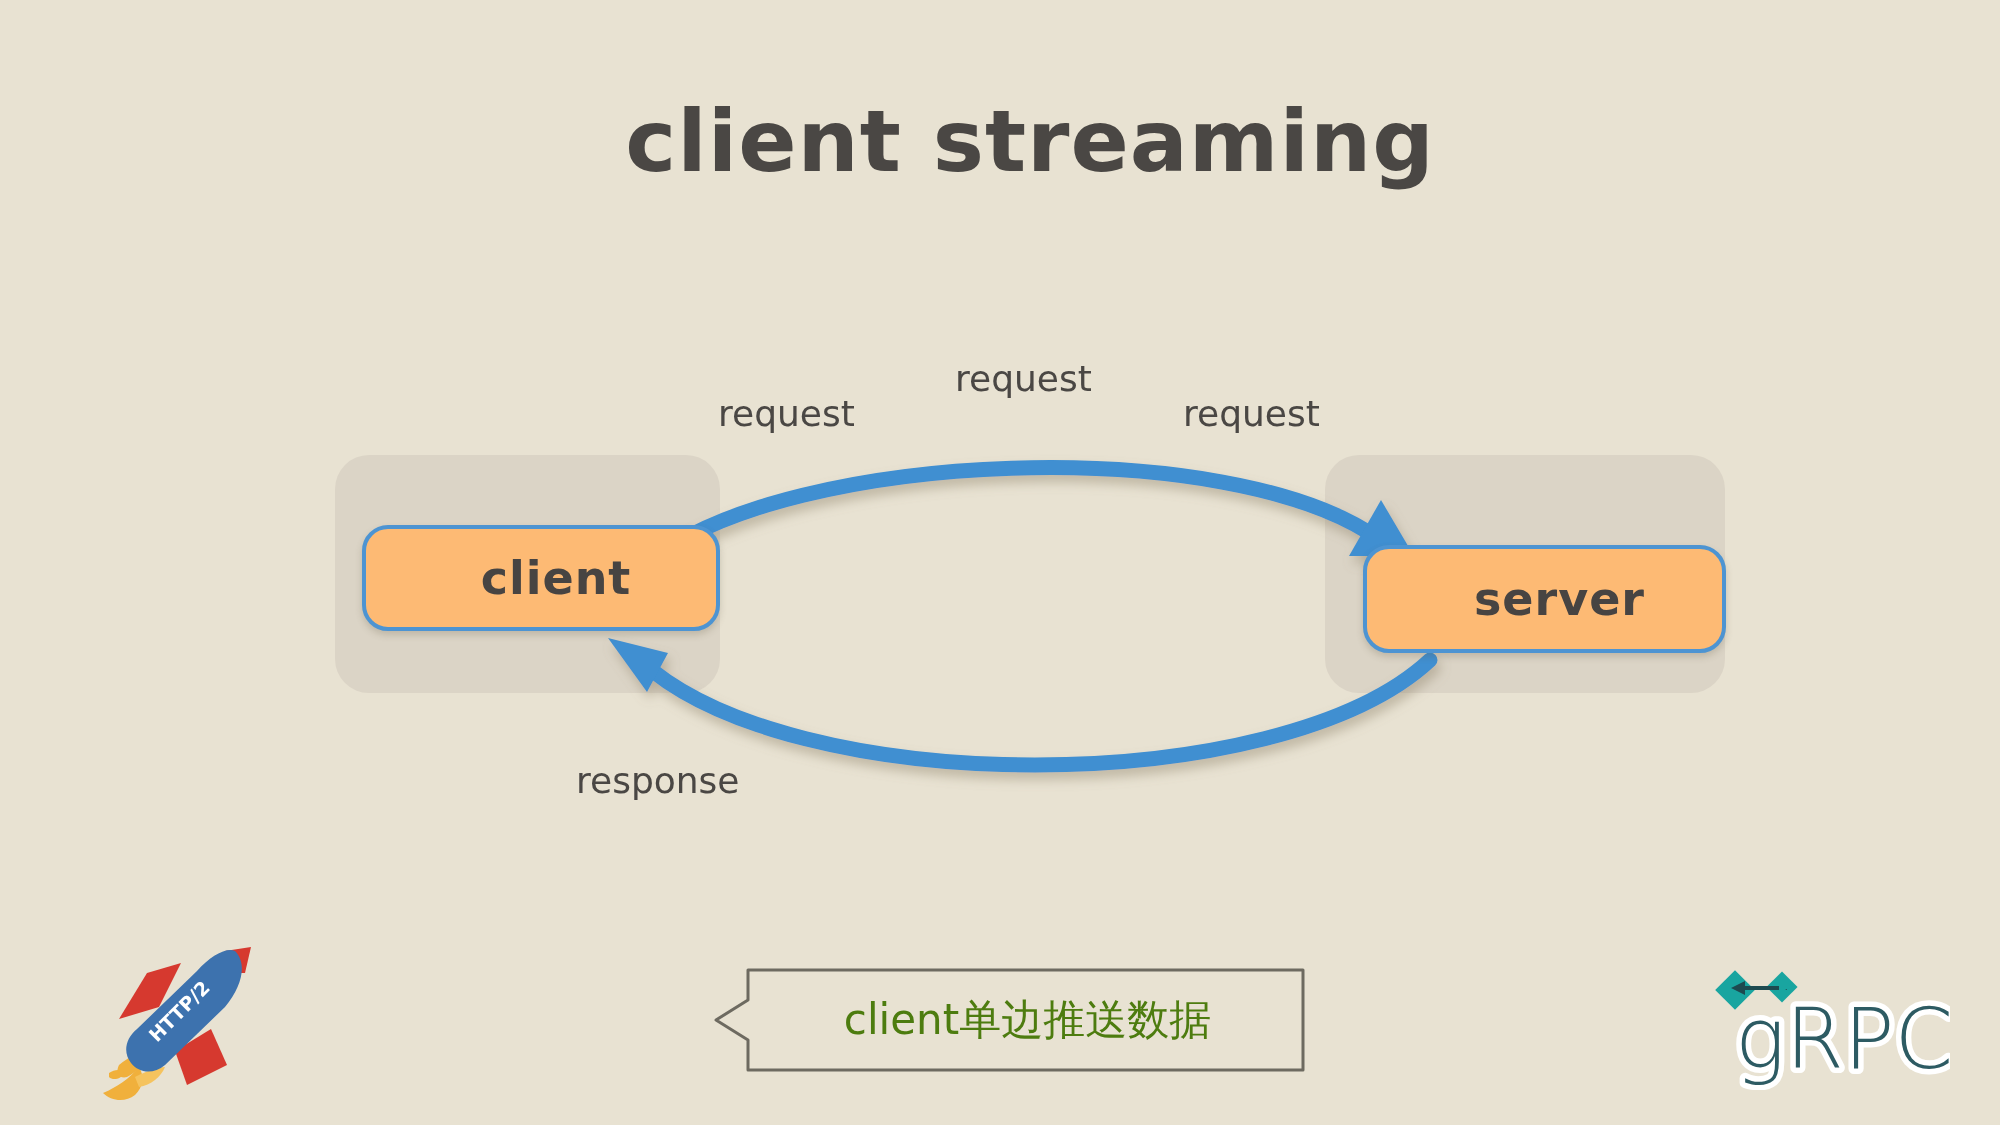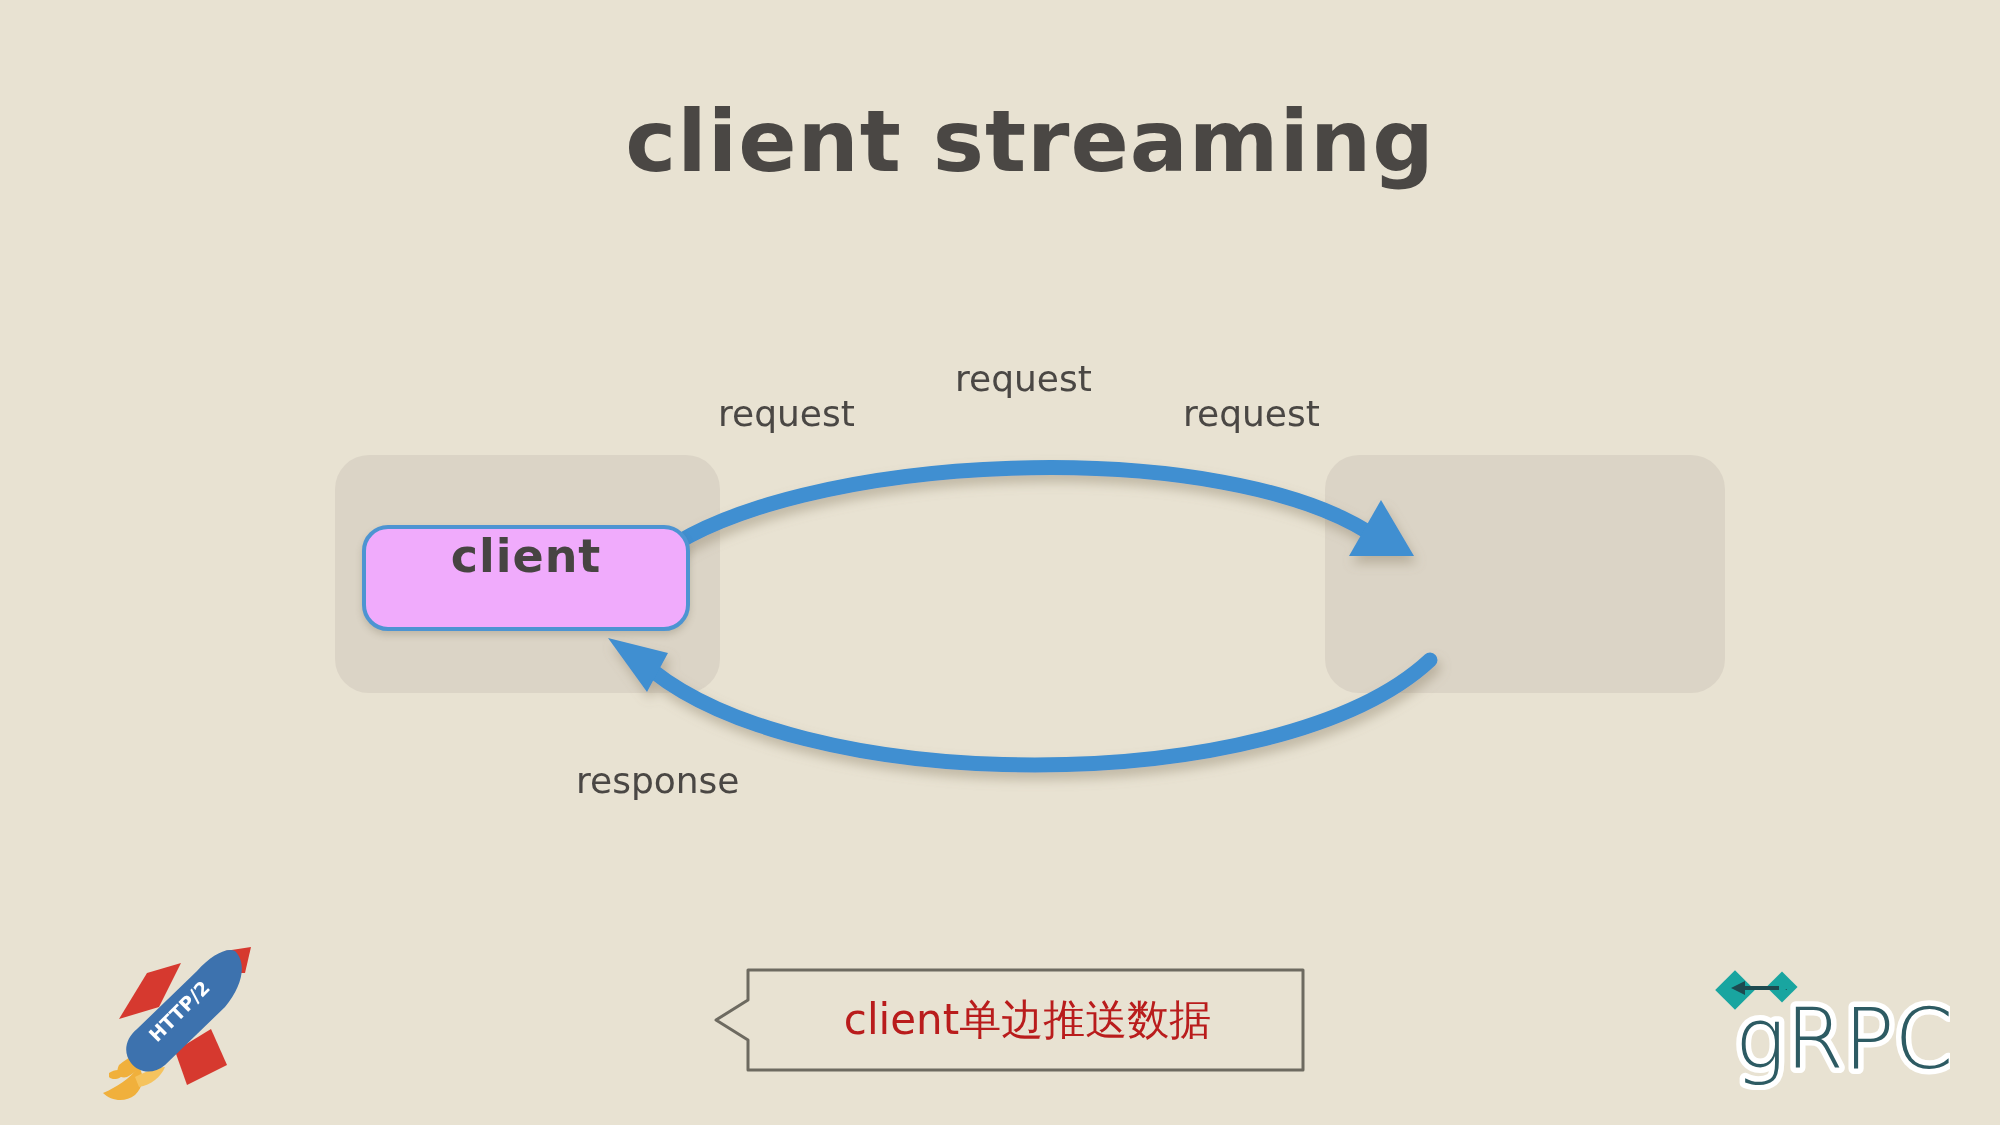"client" .node { align-items: flex-start -> center; background: #f0abfc -> #fdba74; padding-left: none -> 30px }
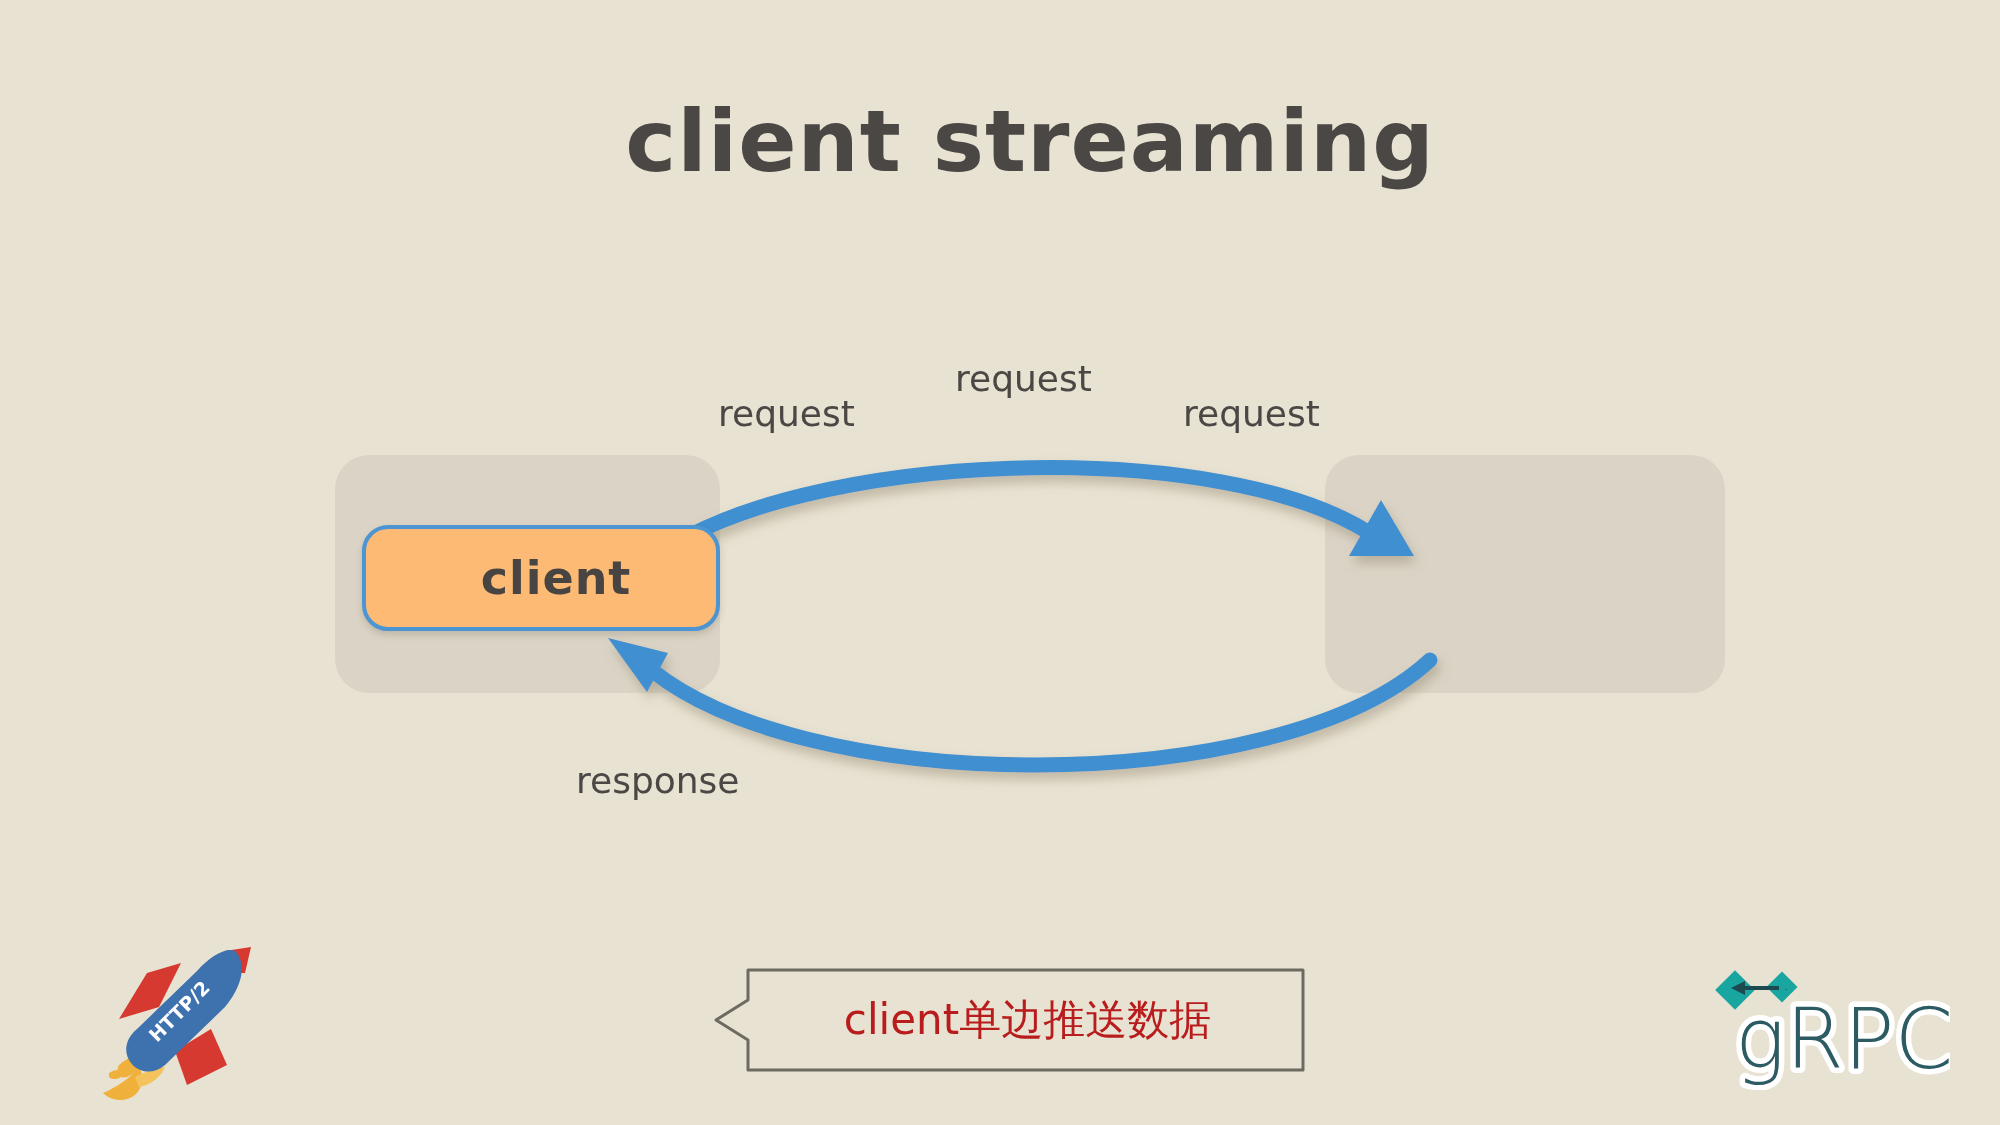"server" div.node { html: none -> <div> <span>server</span> </div> }
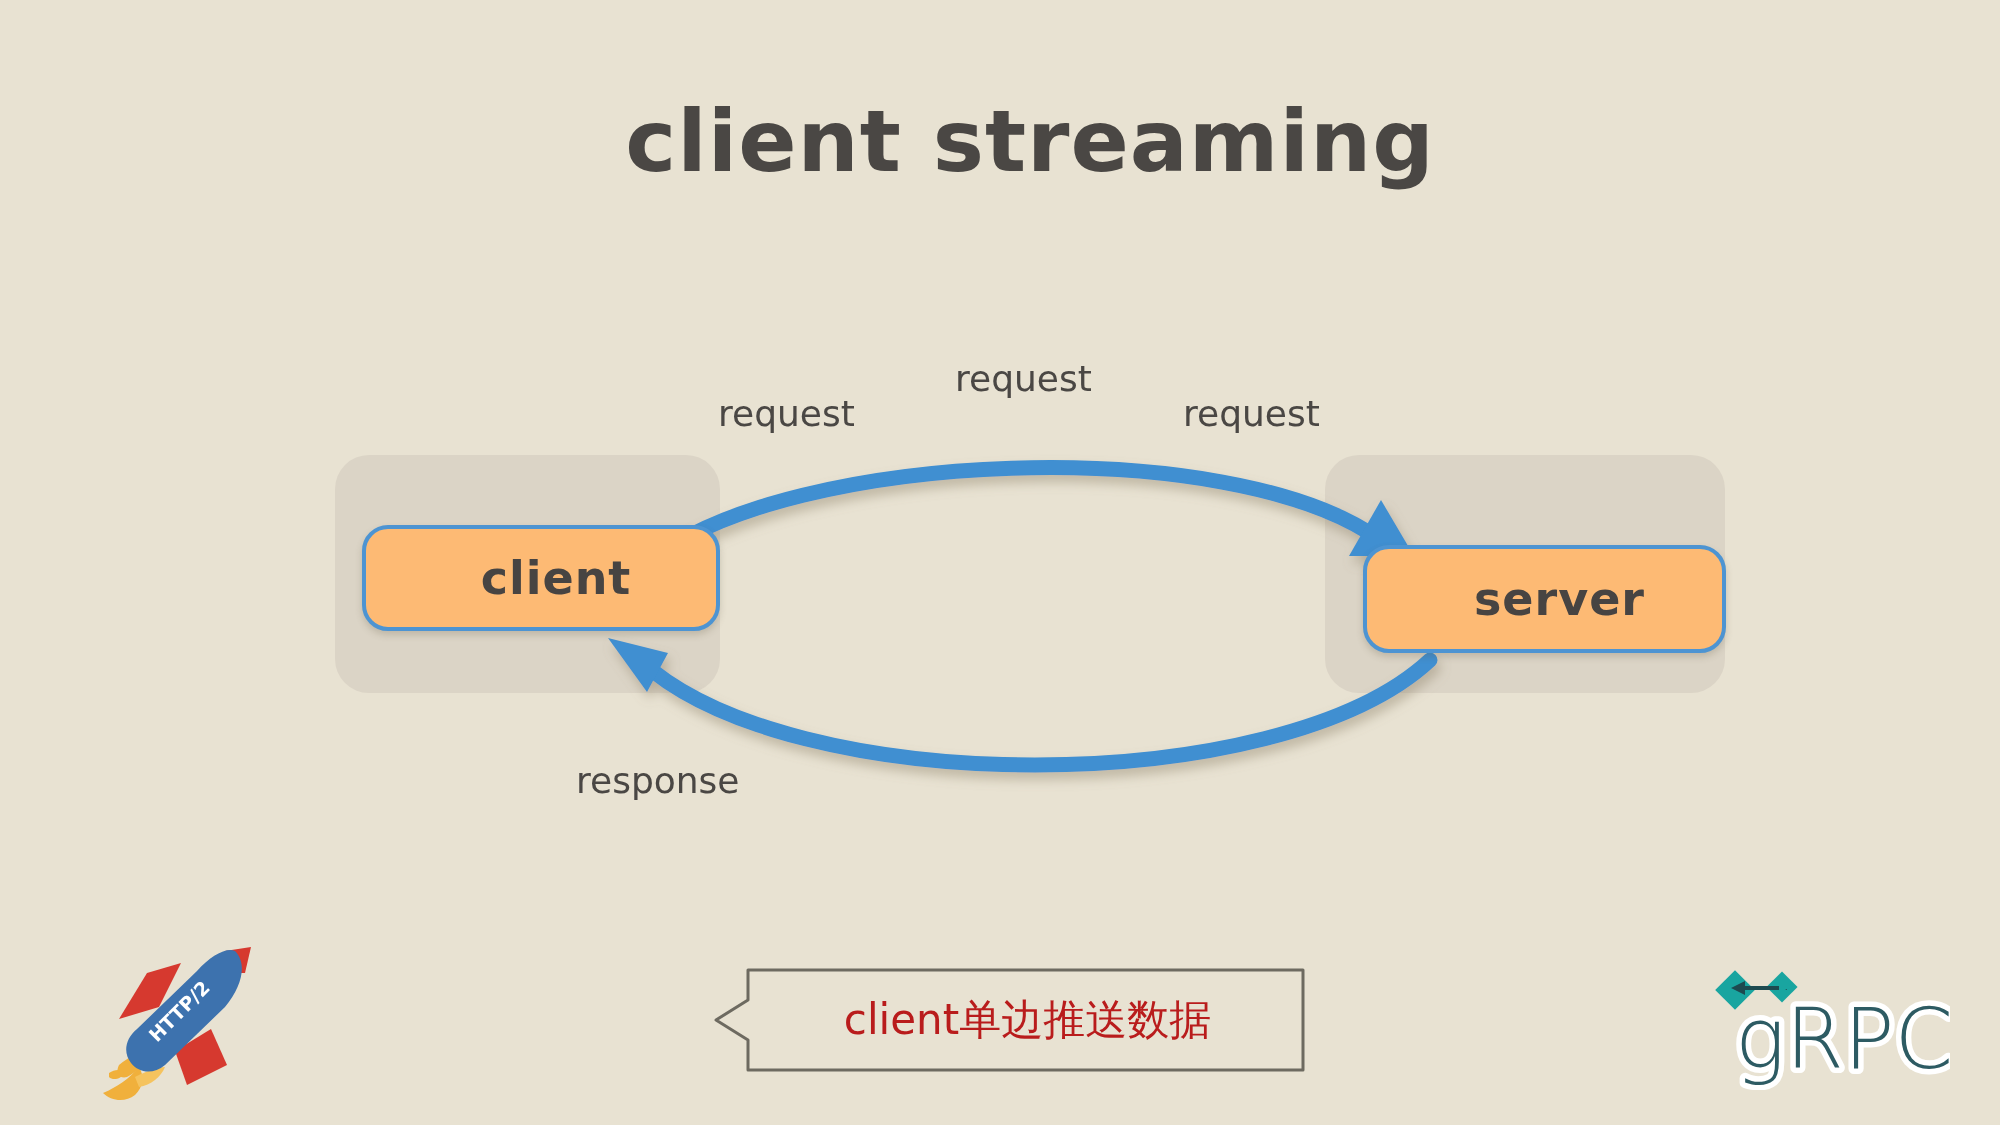"client单边推送数据" #callout-text { color: #b91c1c -> #4d7c0f }
